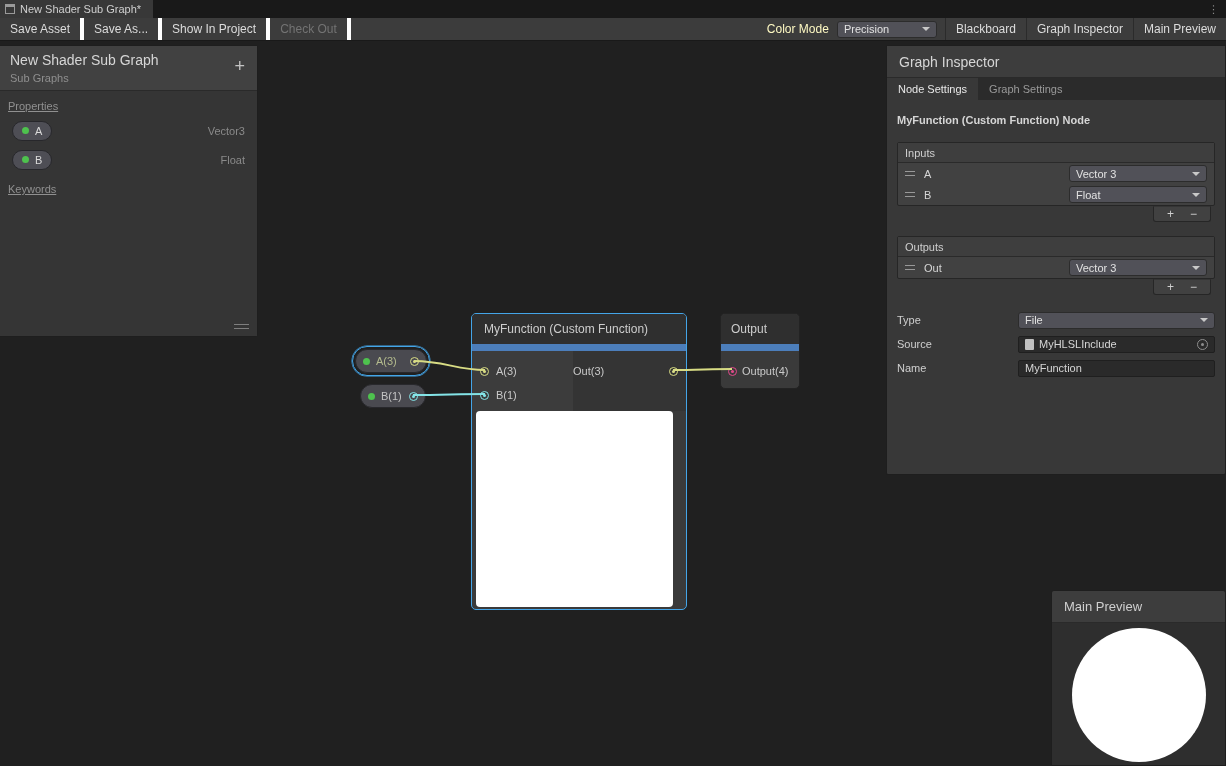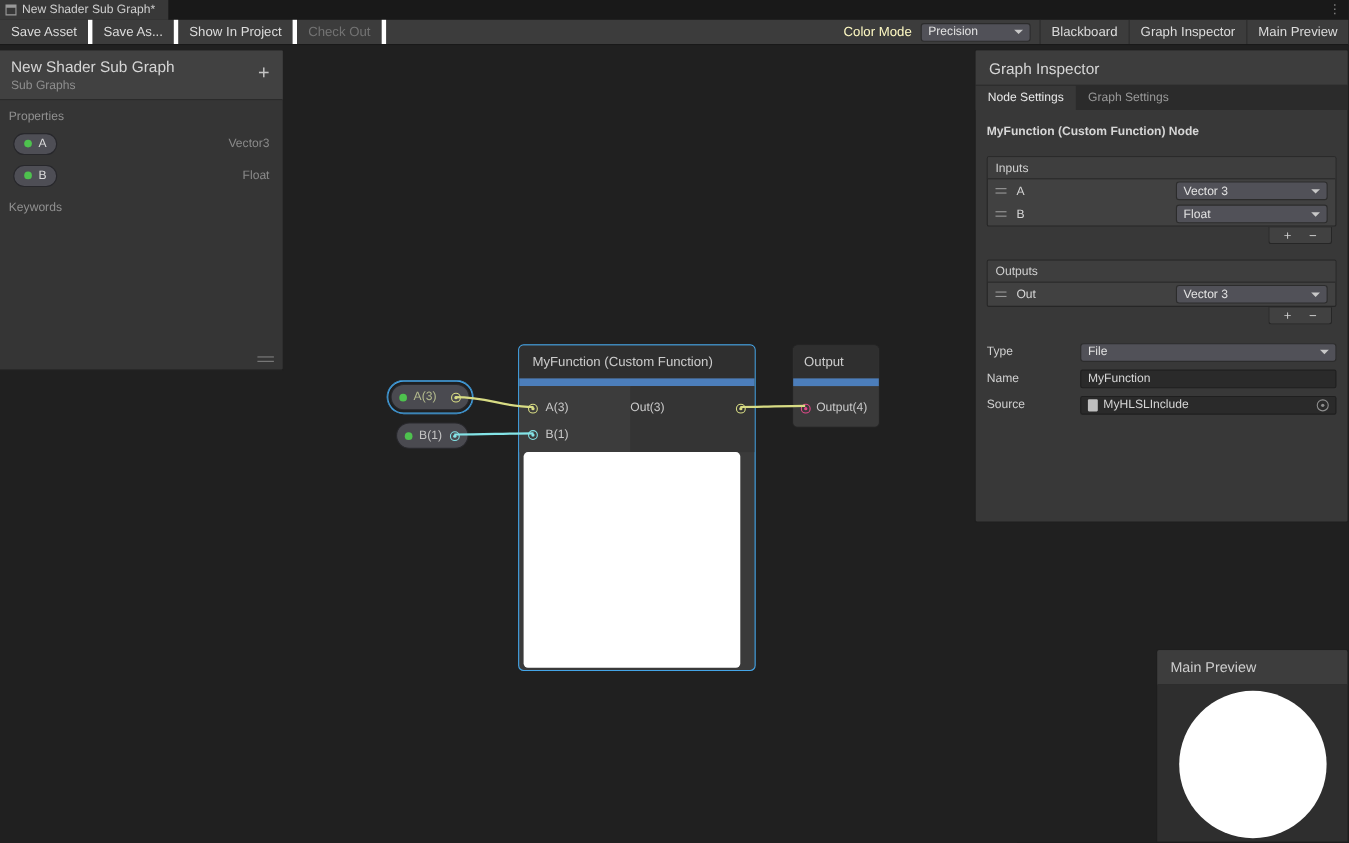"Properties" .bb-section { text-decoration: none -> underline }
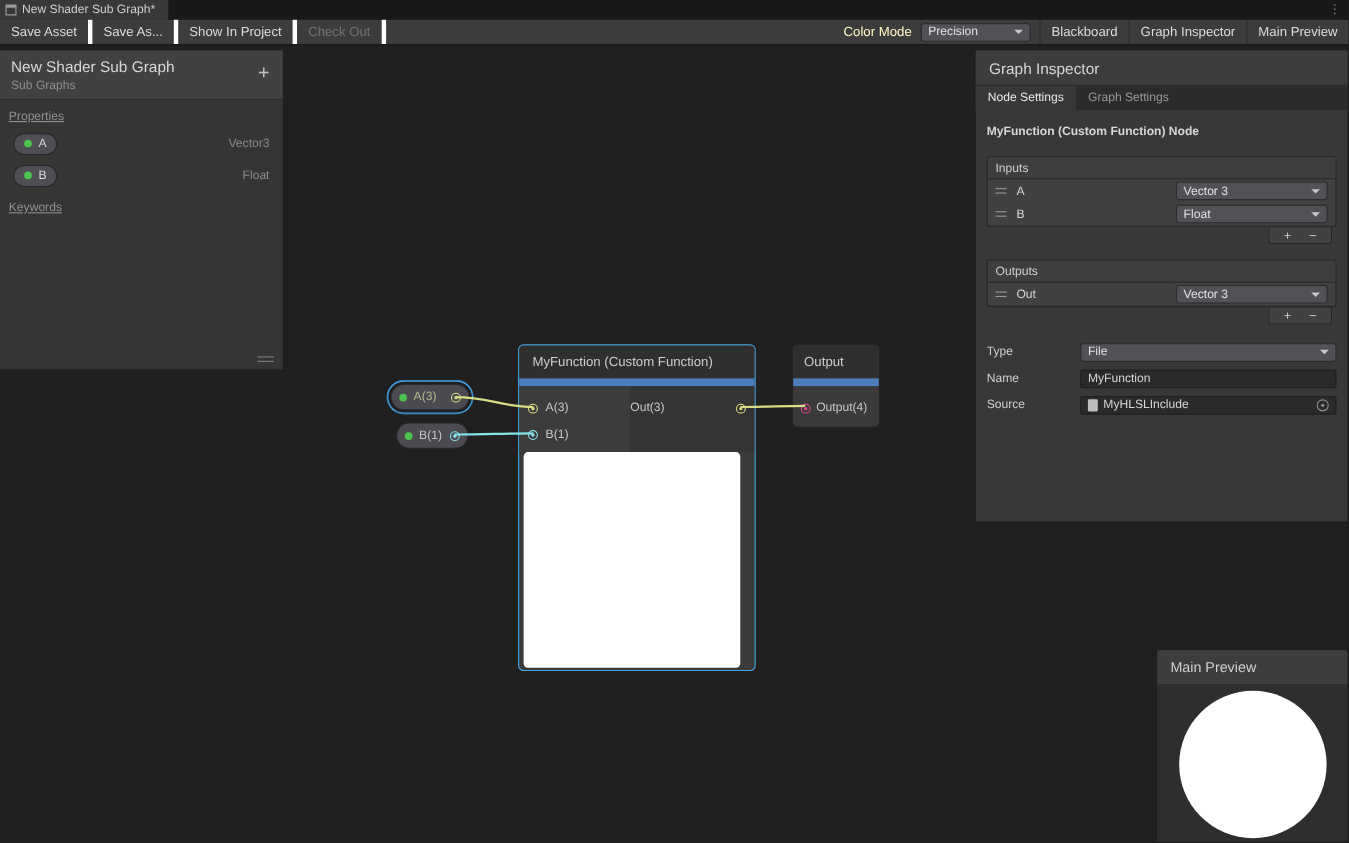"Type" .field-row { gap: none -> 36px }
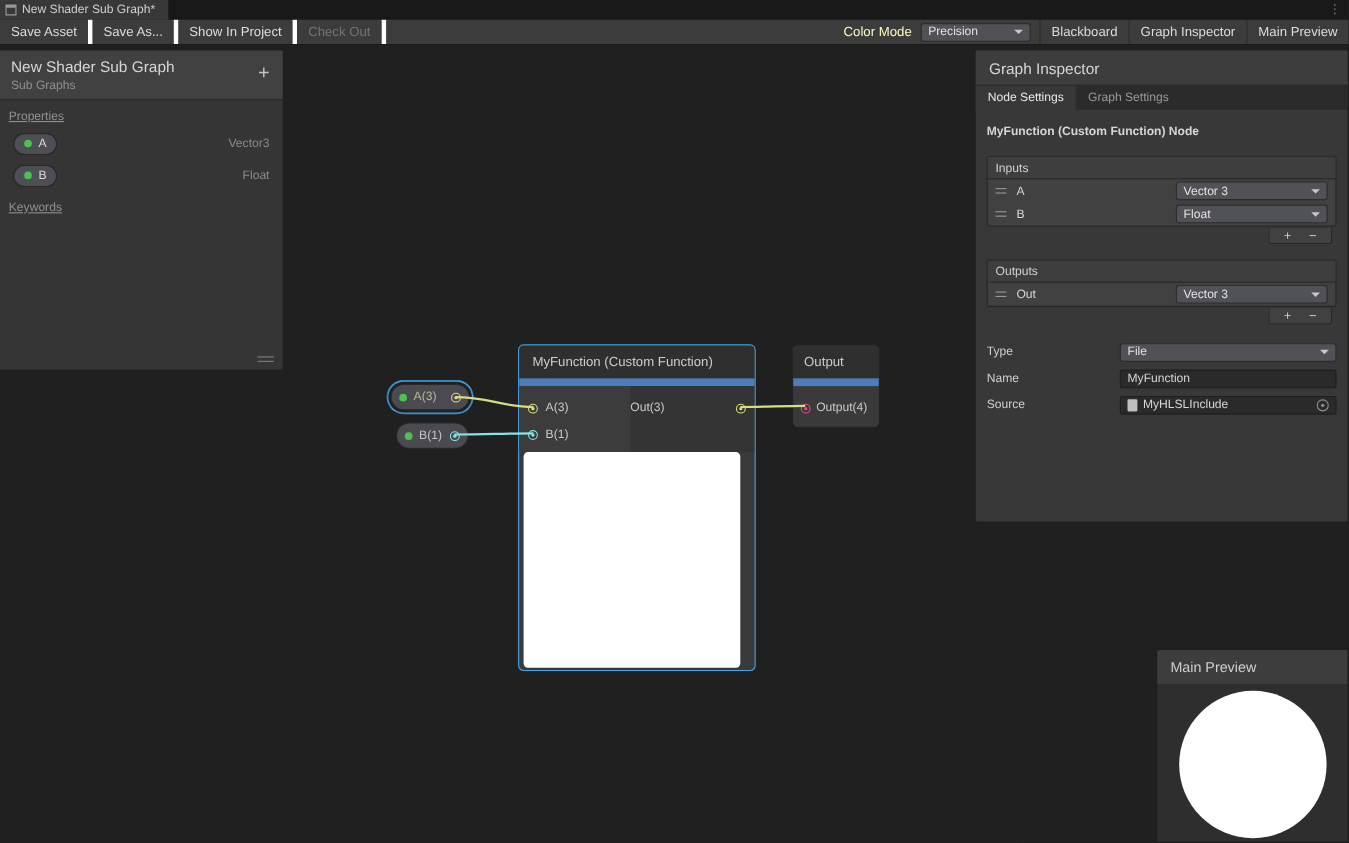"Name" div.field-row { order: before "Source" -> after "Source" }
